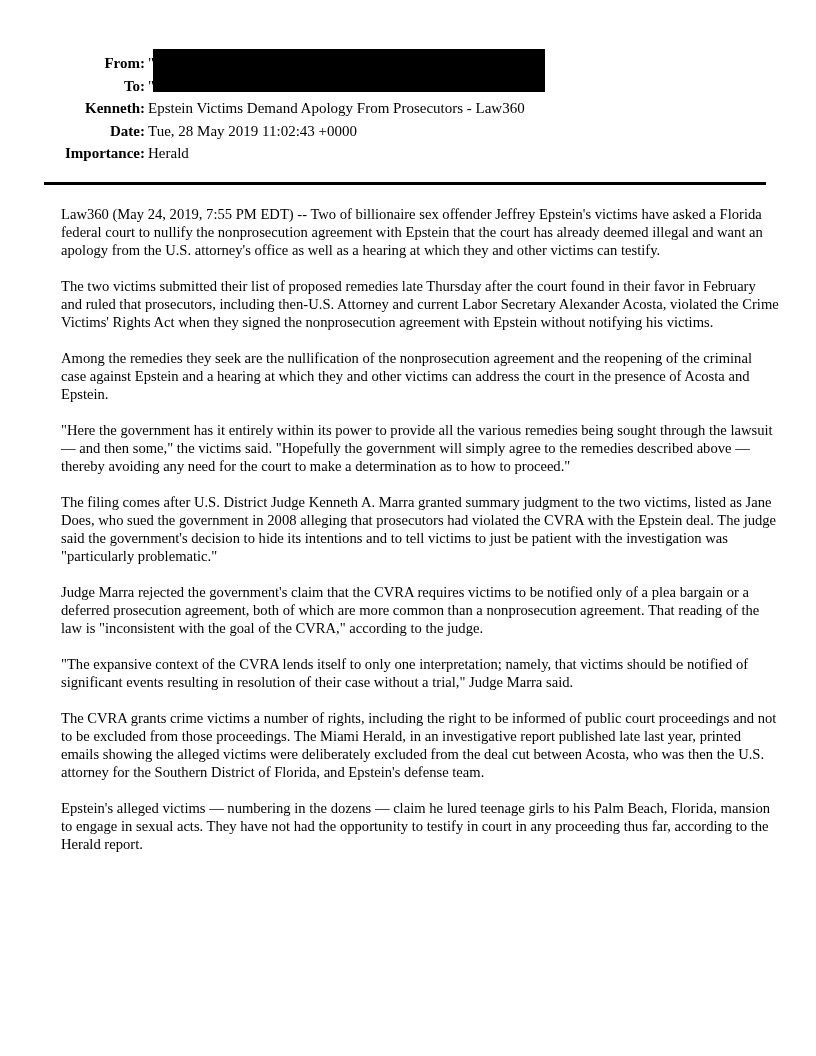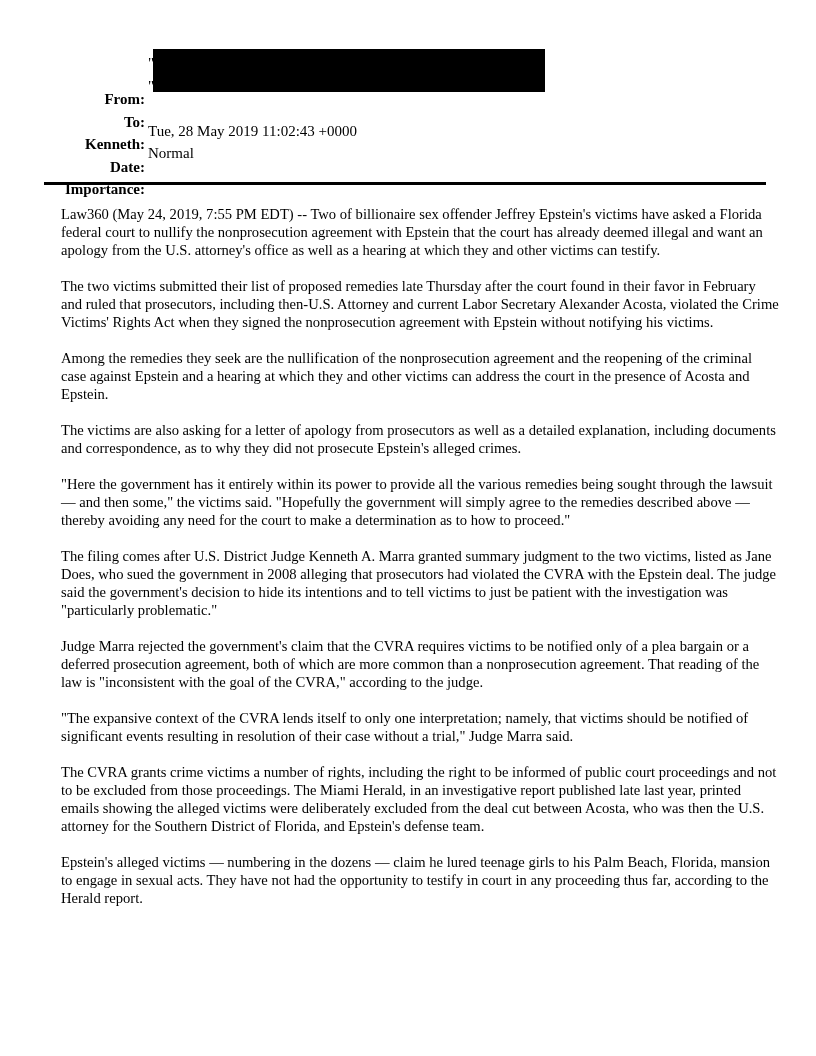"From:" .hlabel { margin-top: 36px -> none }
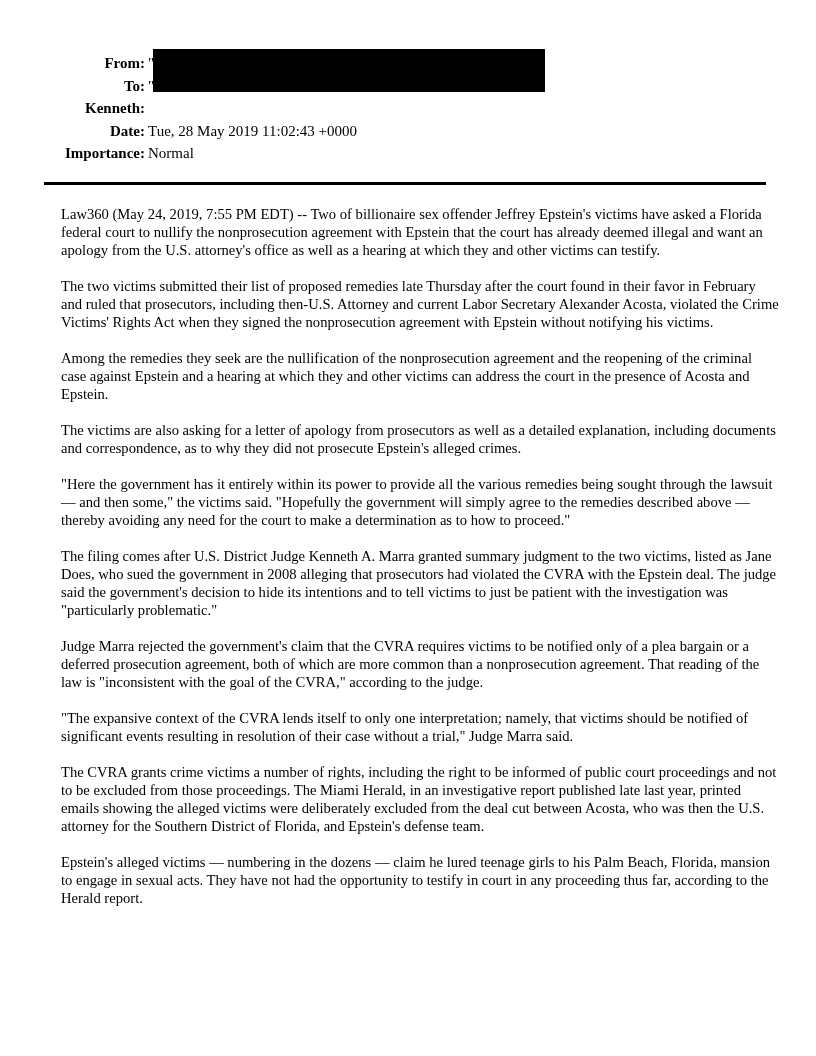"Epstein Victims Demand Apology From" span.hvalue { html: none -> <span>Epstein Victims Demand Apology From Prosecutors - Law360</span> }
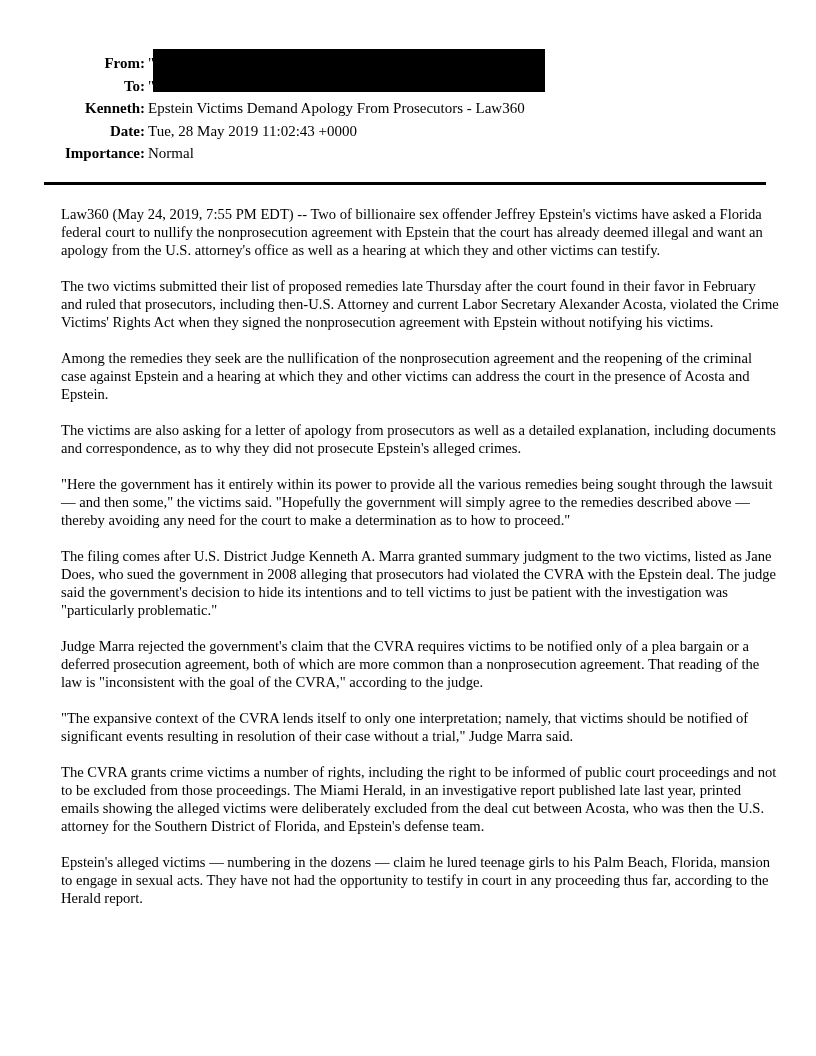"Normal" span.hvalue { text: Normal -> Herald }
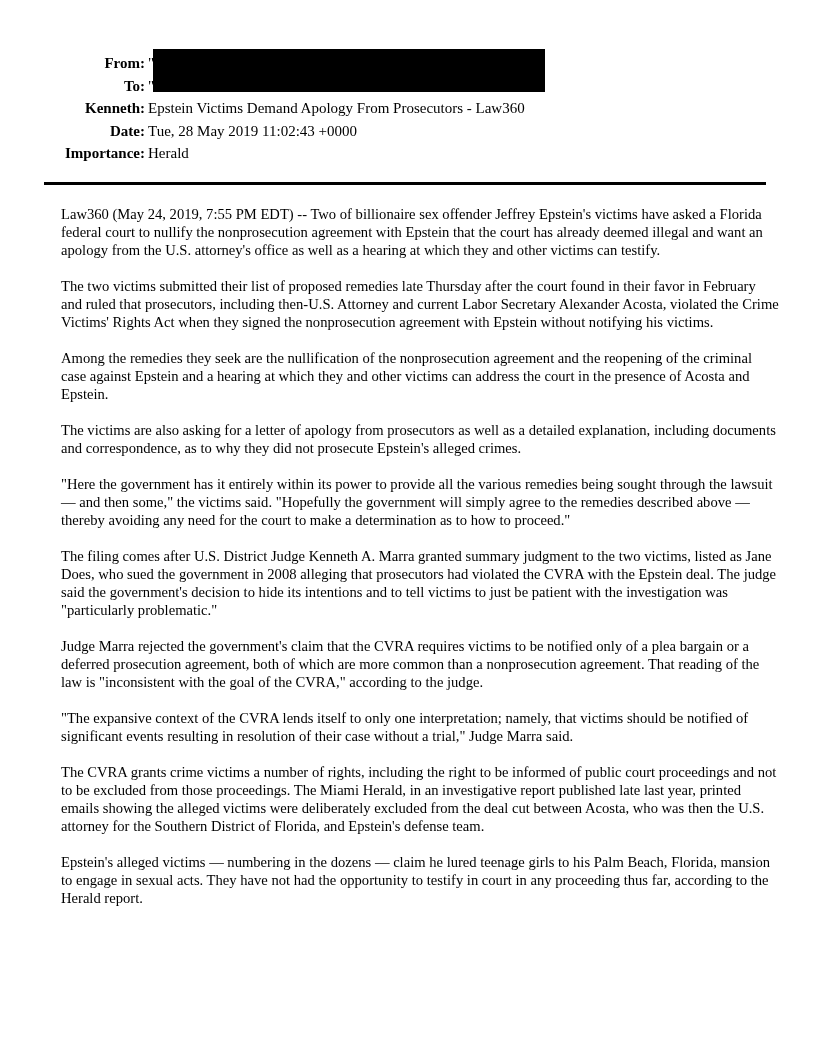"The victims are also asking" p { html: <p>The victims are also asking for a letter of apology from prosecutors as well as a detailed explanation, including documents and correspondence, as to why they did not prosecute Epstein's alleged crimes.</p> -> none }
